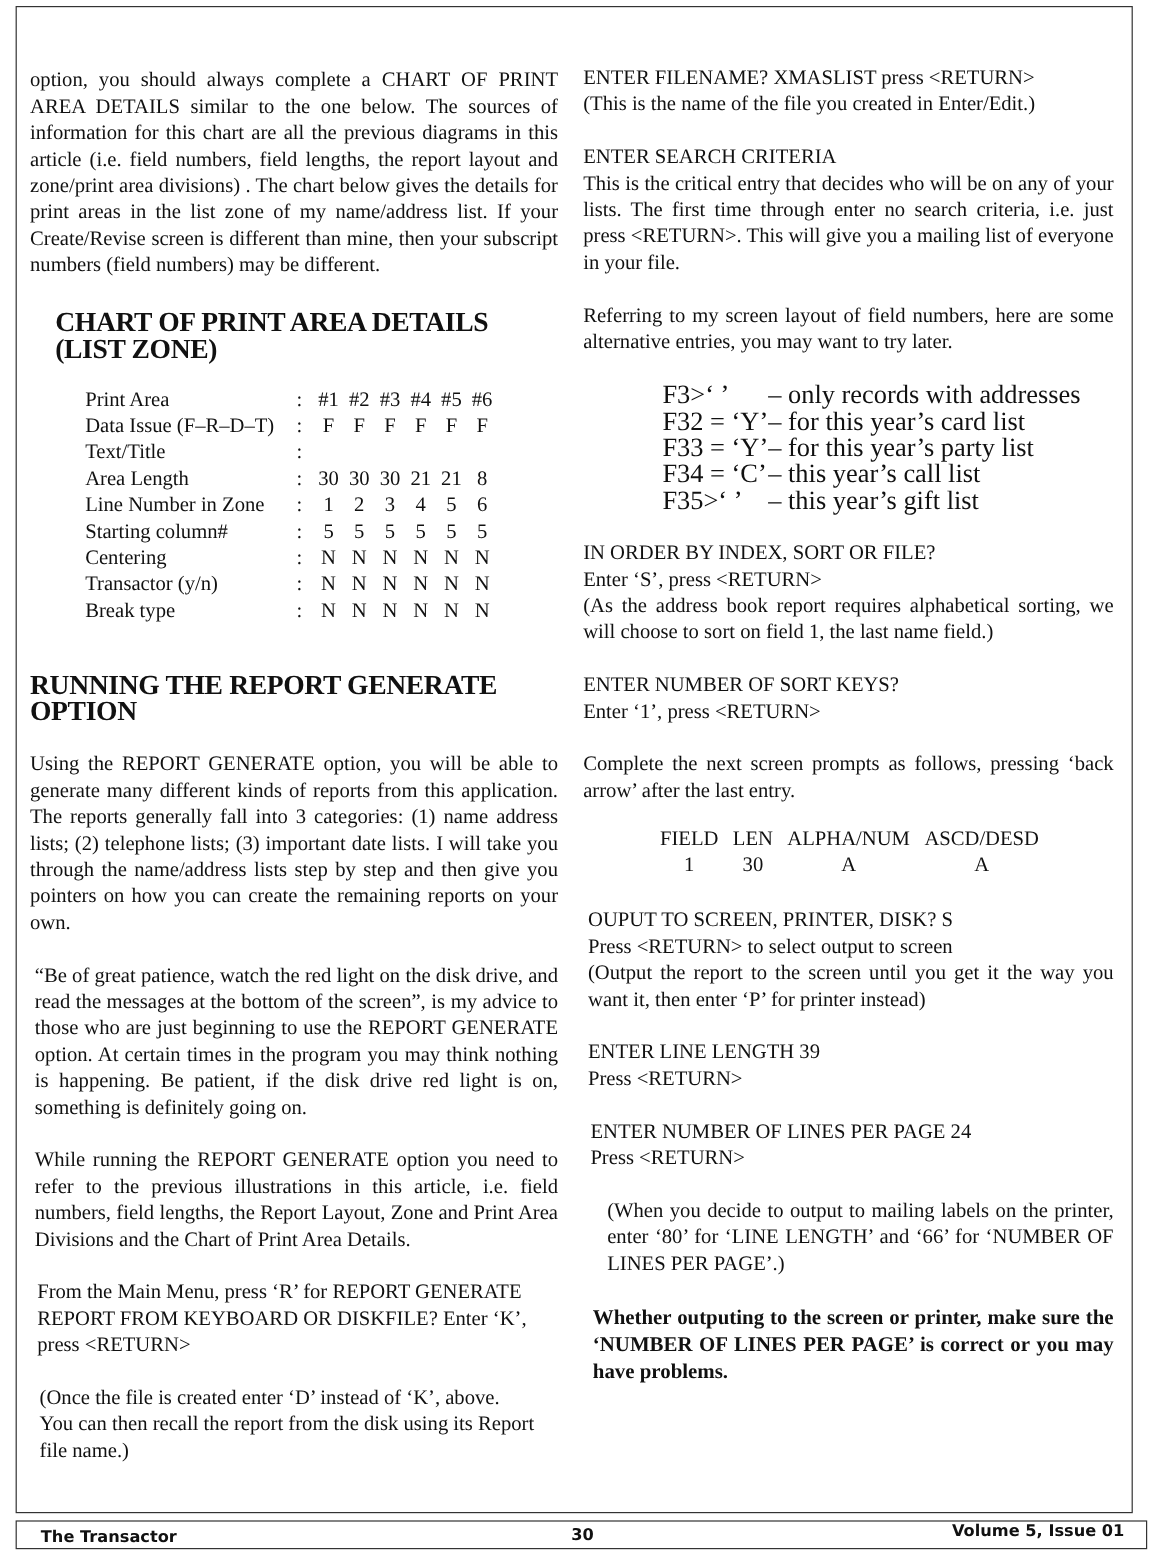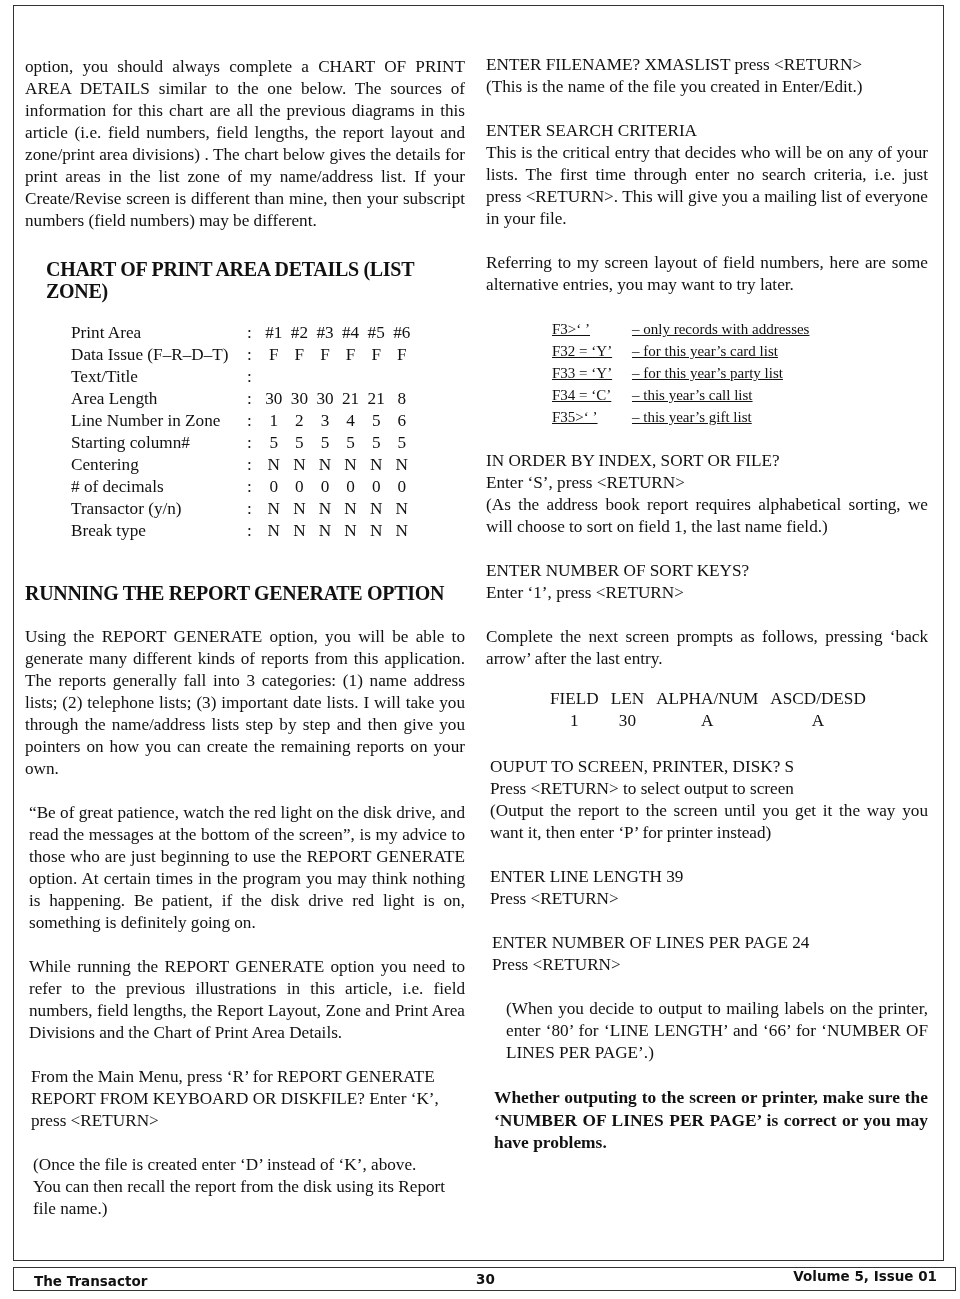"CHART OF PRINT AREA DETAILS" .h-bold { font-size: 20px -> 23px }
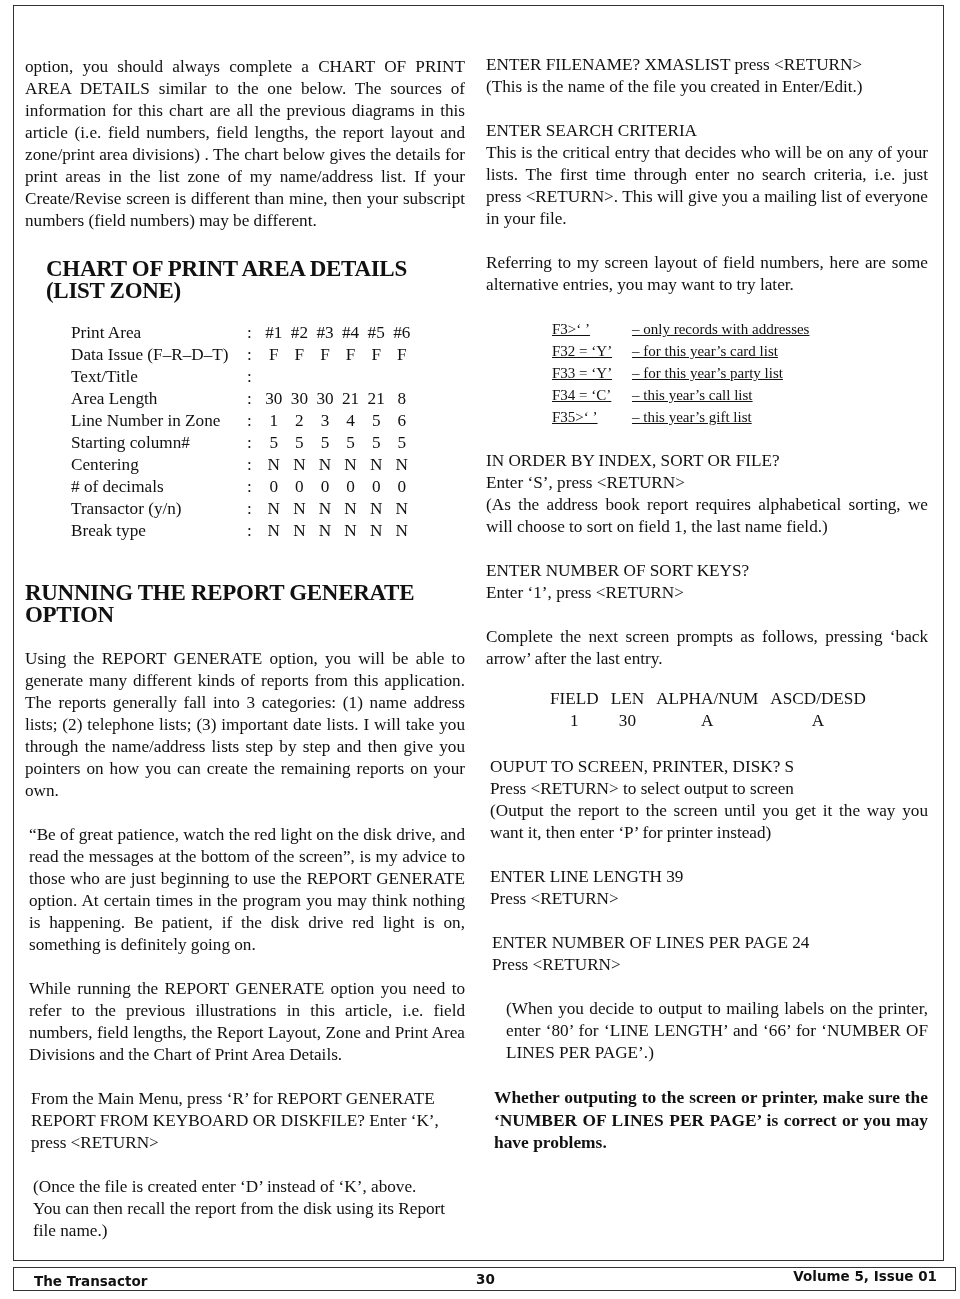"F3>‘ ’" .crit-table { font-size: 15px -> 22px; text-decoration: underline -> none }
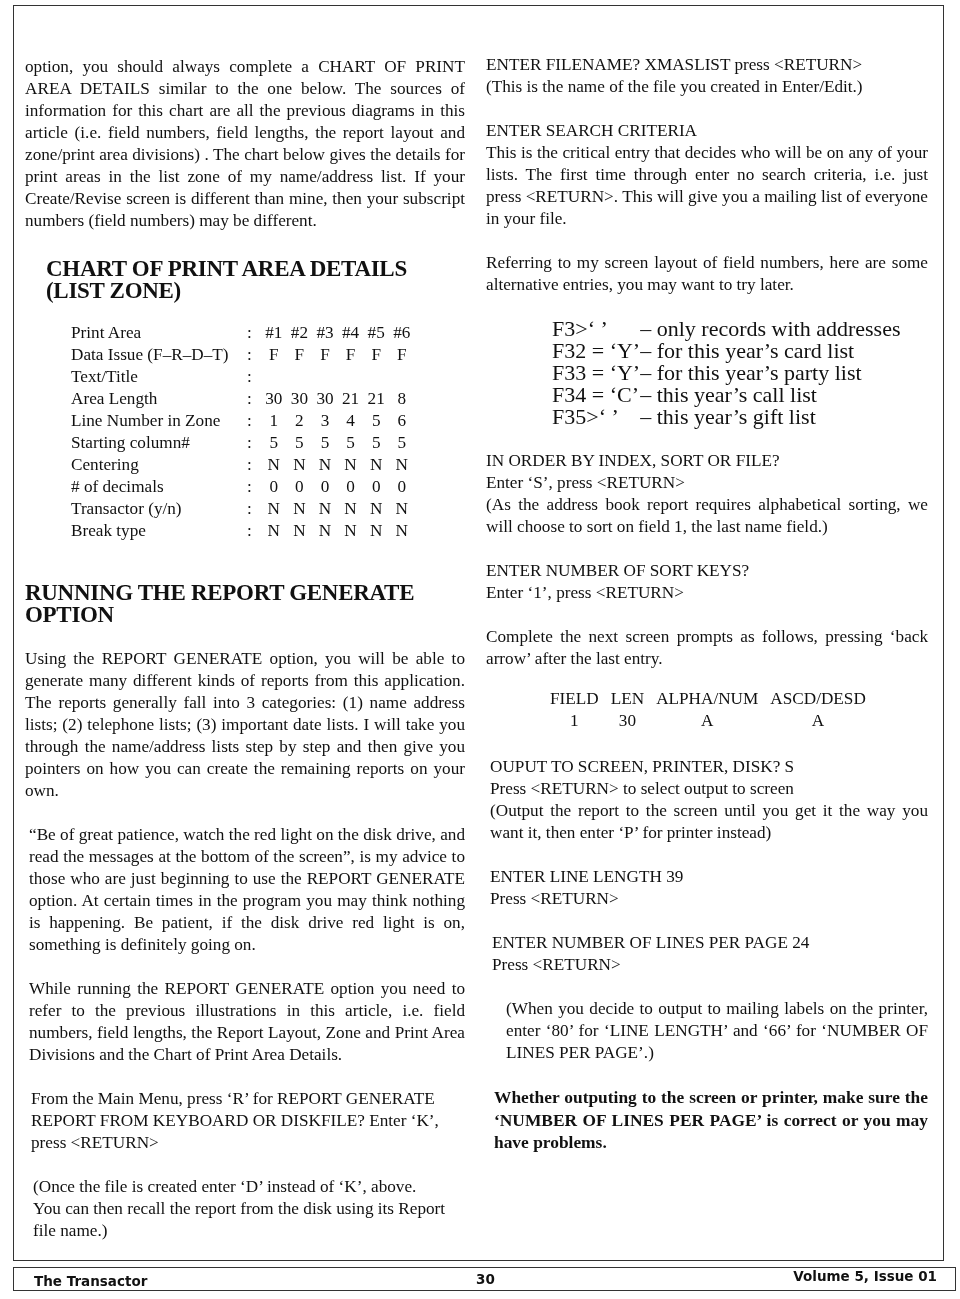"# of decimals" tr { html: <tr> <td># of decimals</td> <td>:</td> <td>0</td> <td>0</td> <td>0</td> <td>0</td> <td>0</td> <td>0</td> </tr> -> none }
